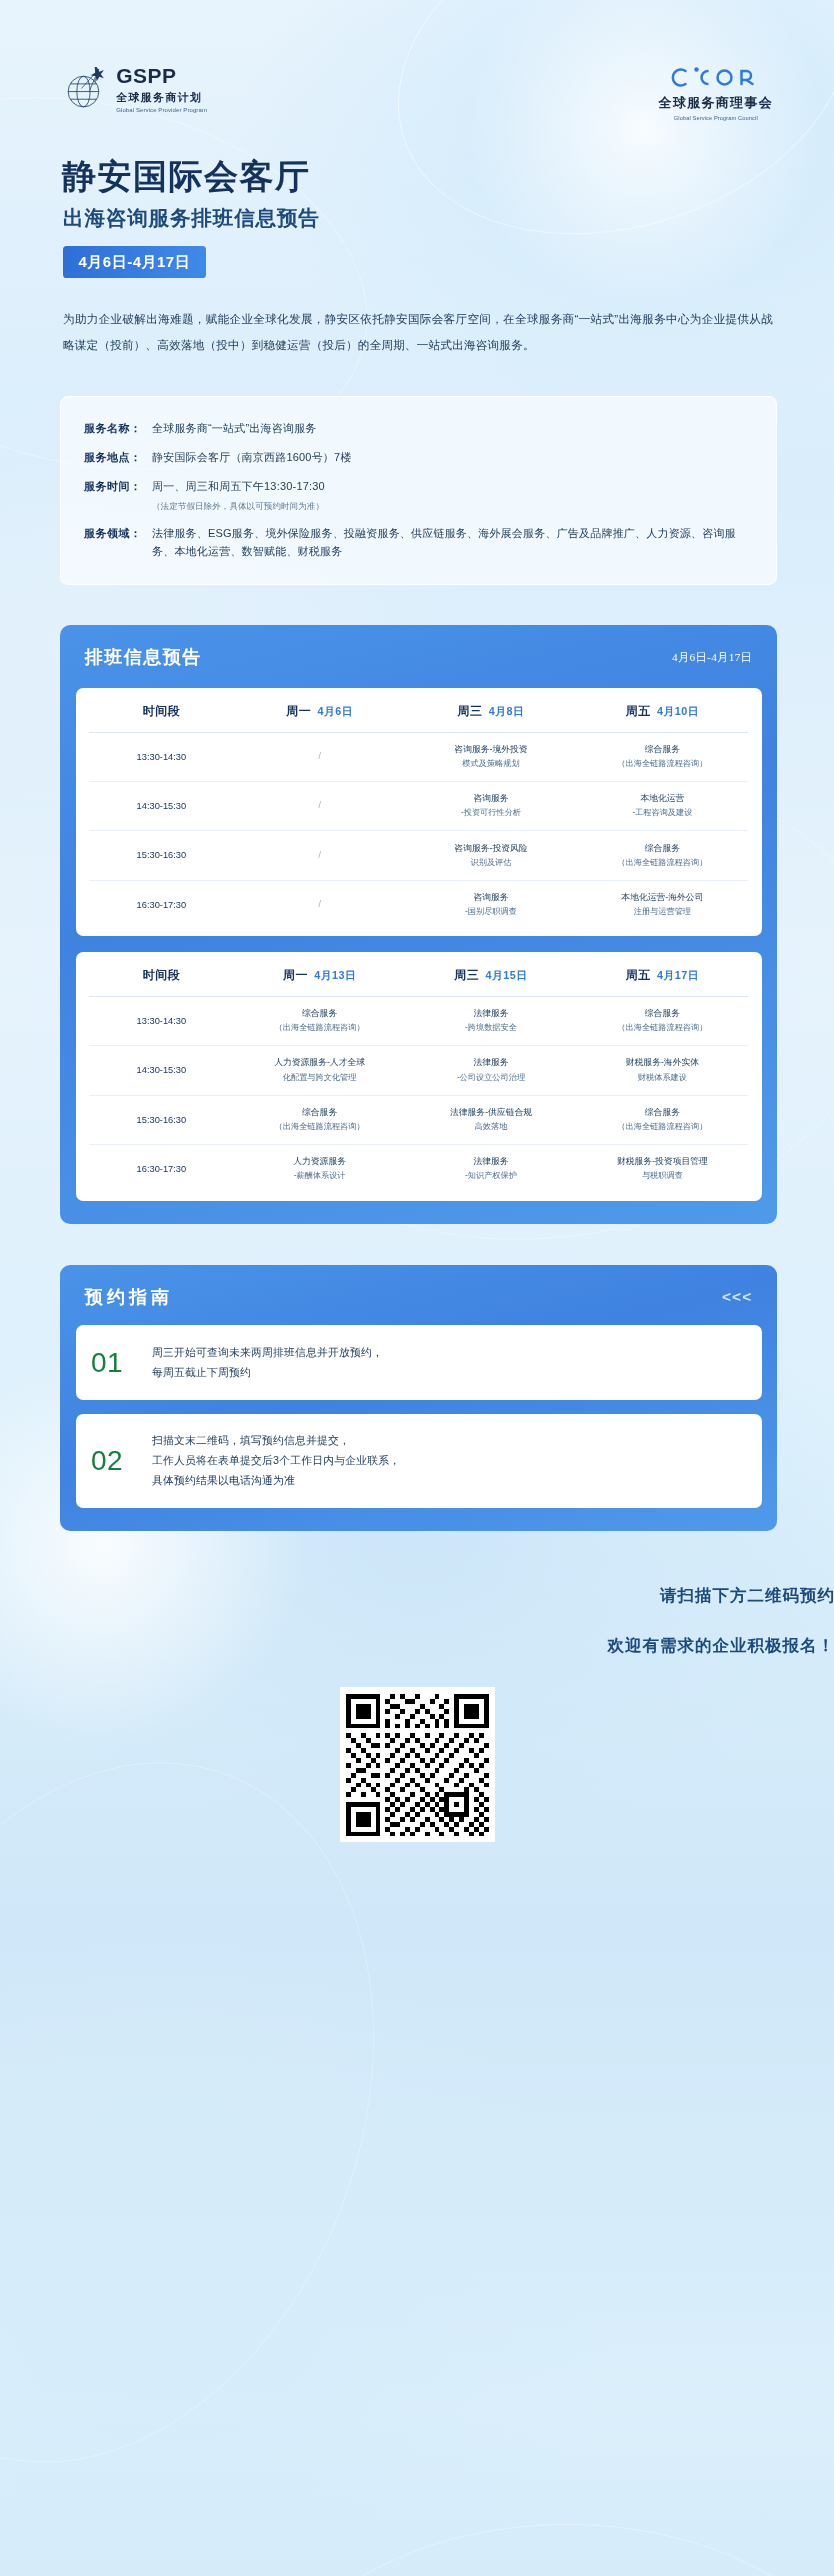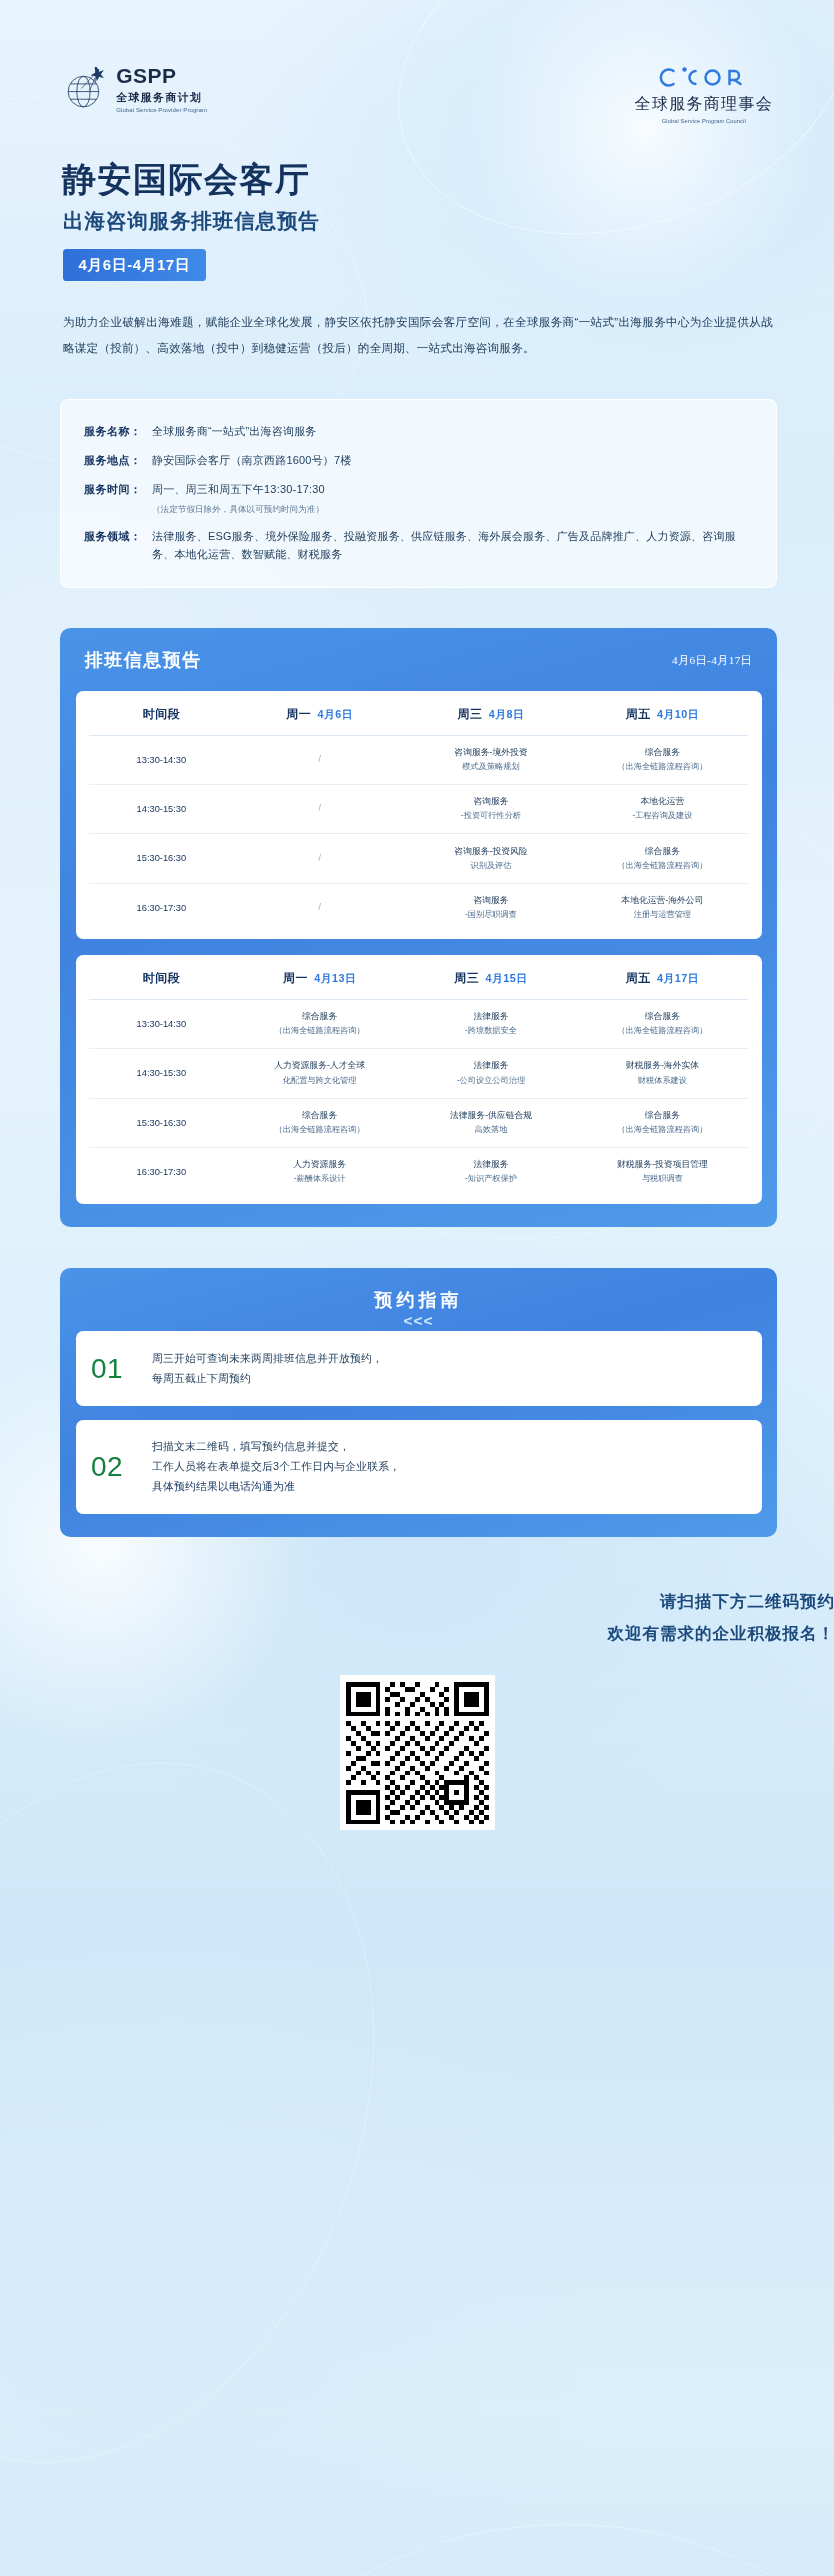"全球服务商理事会" .csrc-cn { font-size: 16px -> 13px; font-weight: normal -> bold }
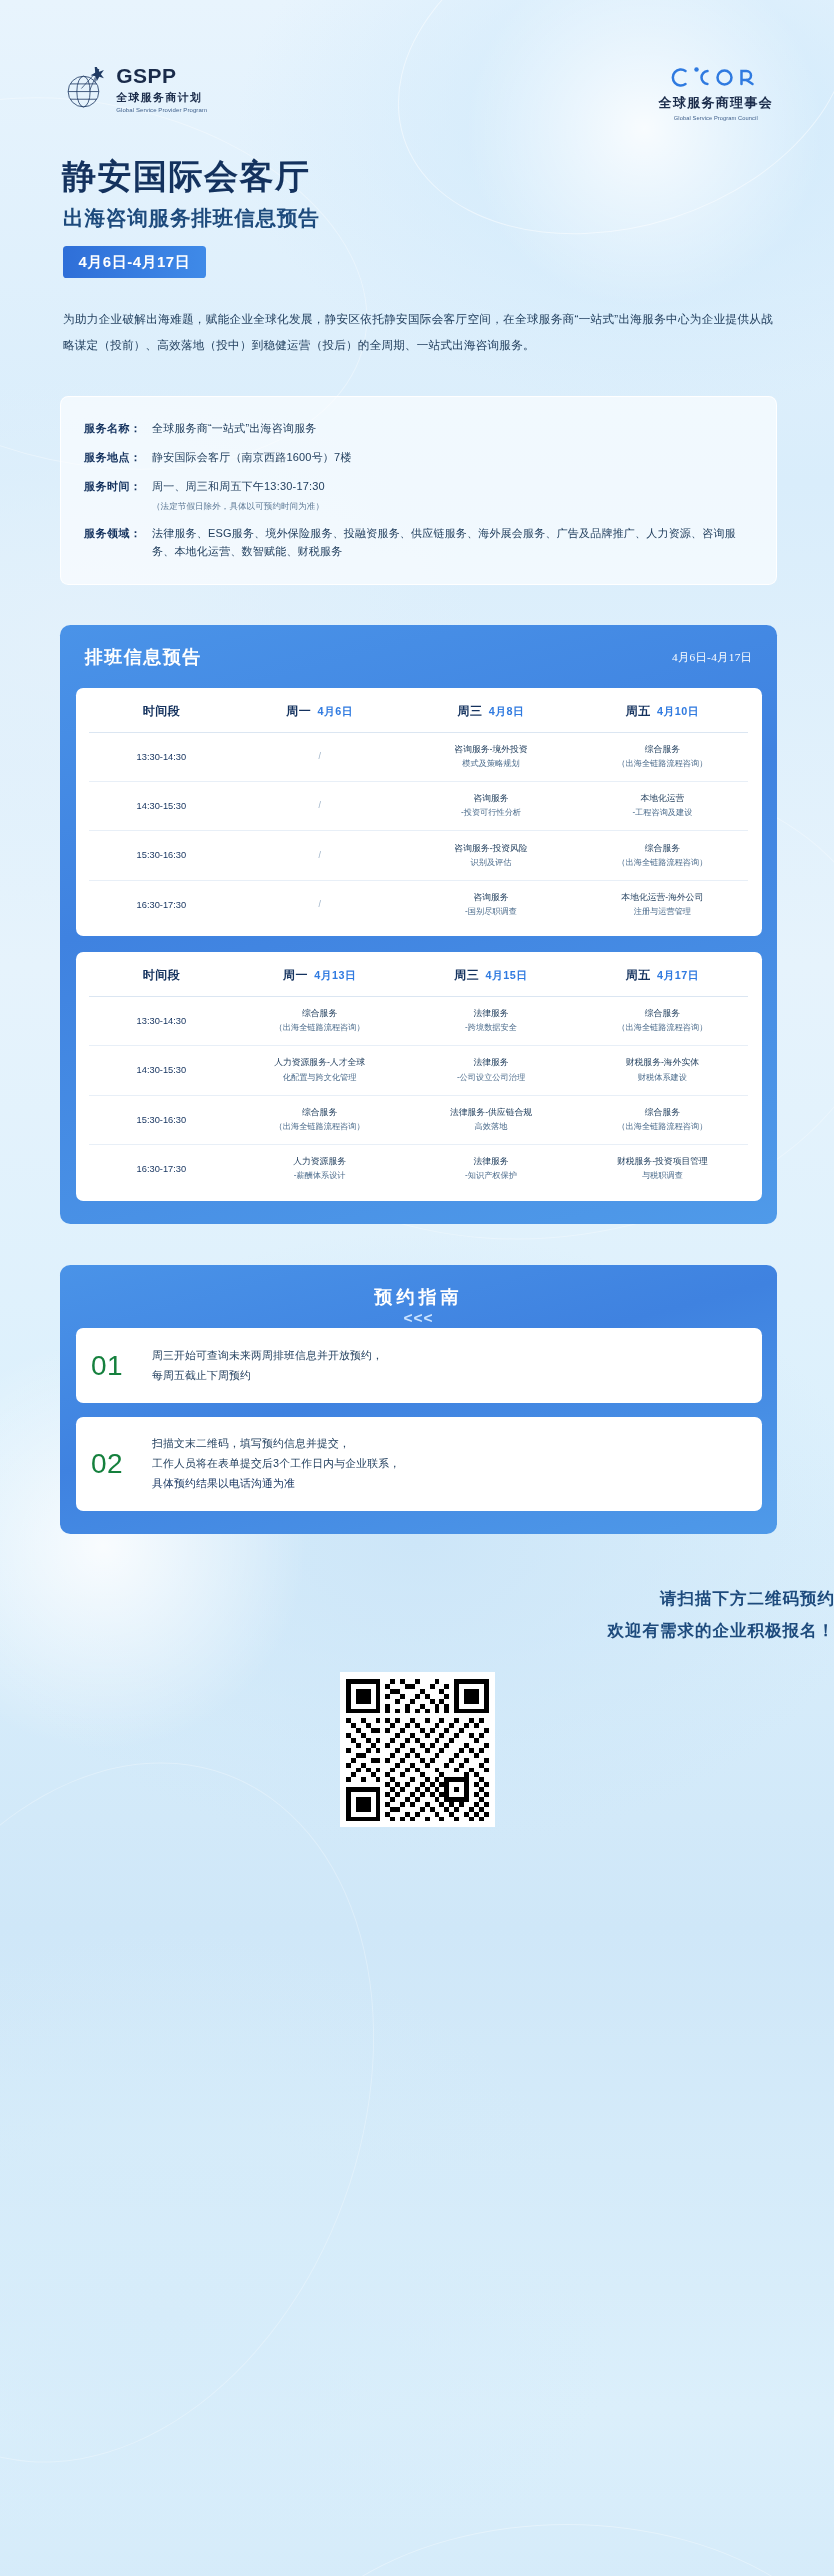"预约指南" .guide-head { flex-direction: column -> none; margin-bottom: 1px -> 16px }
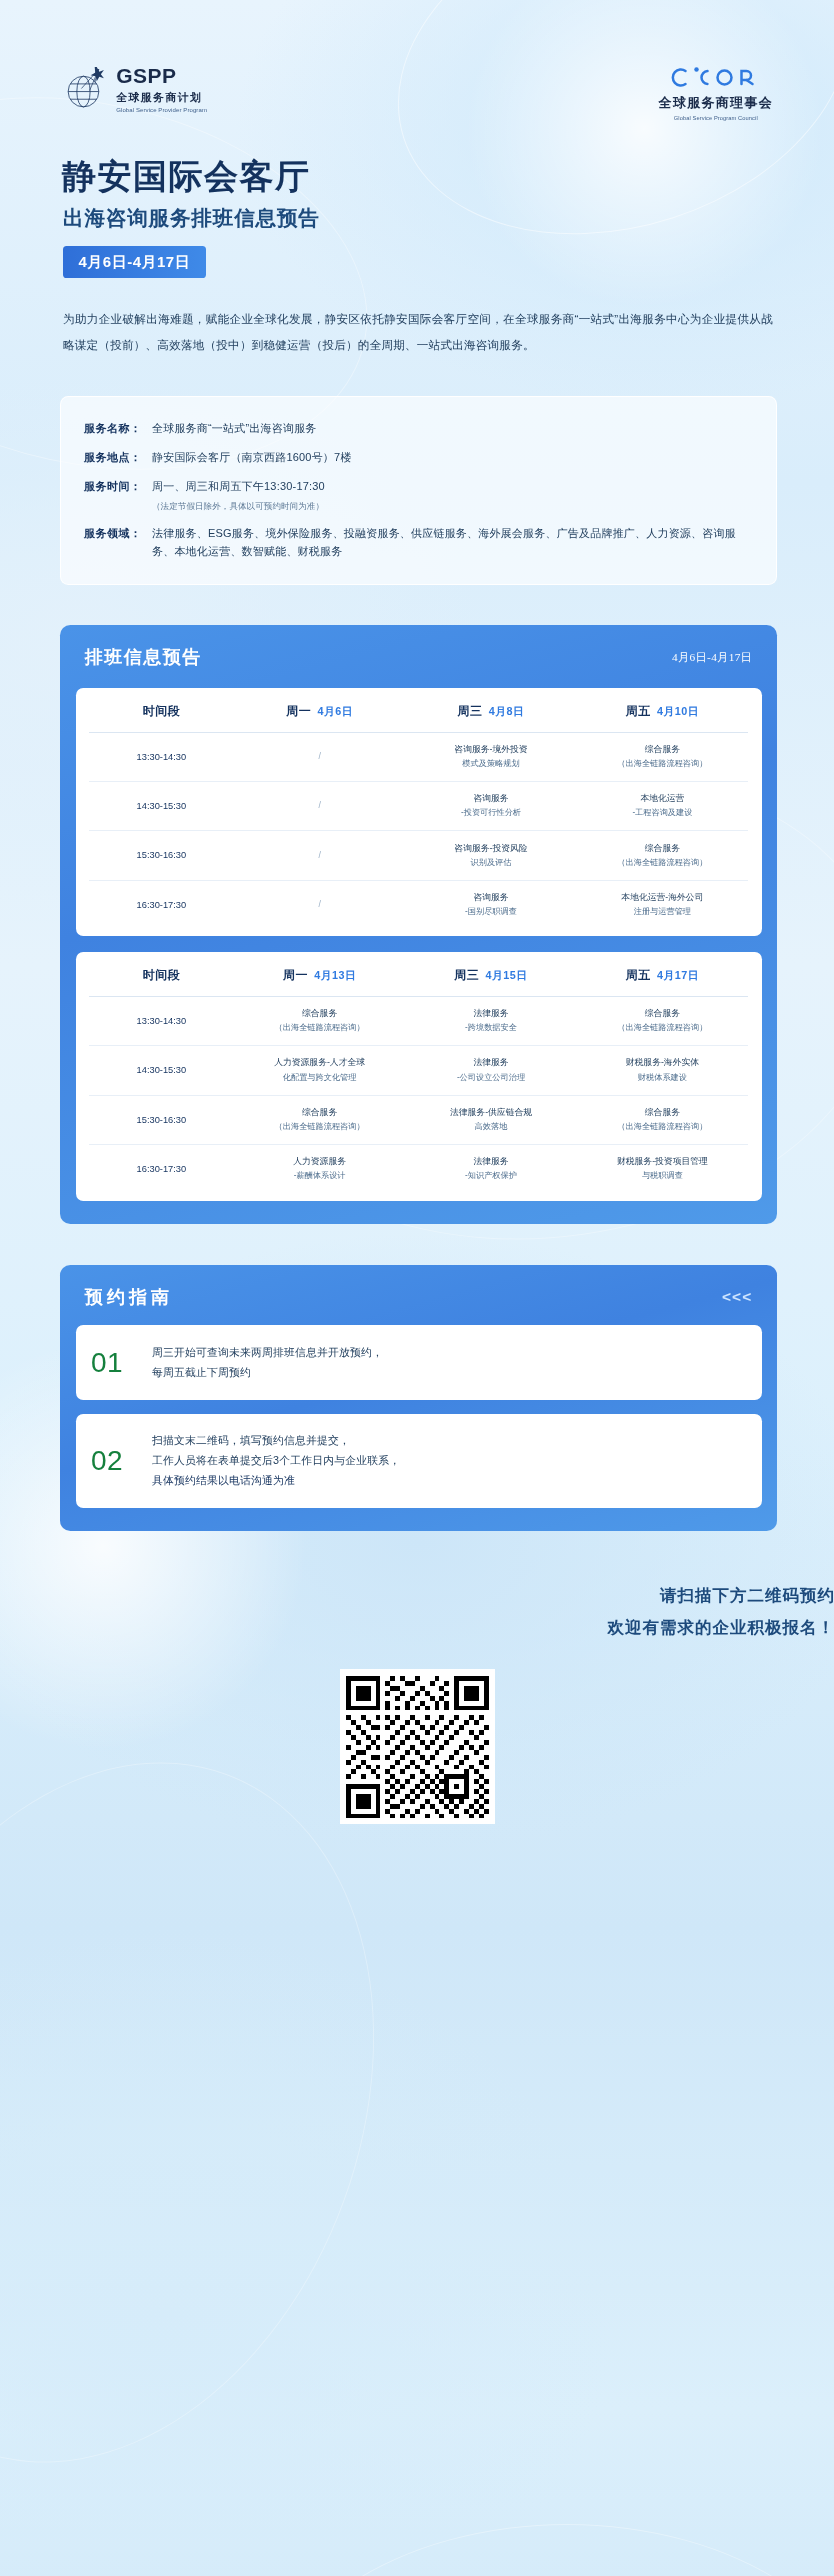"欢迎有需求的企业积极报名！" .footer-cta .l2 { margin-top: 10px -> 28px }
